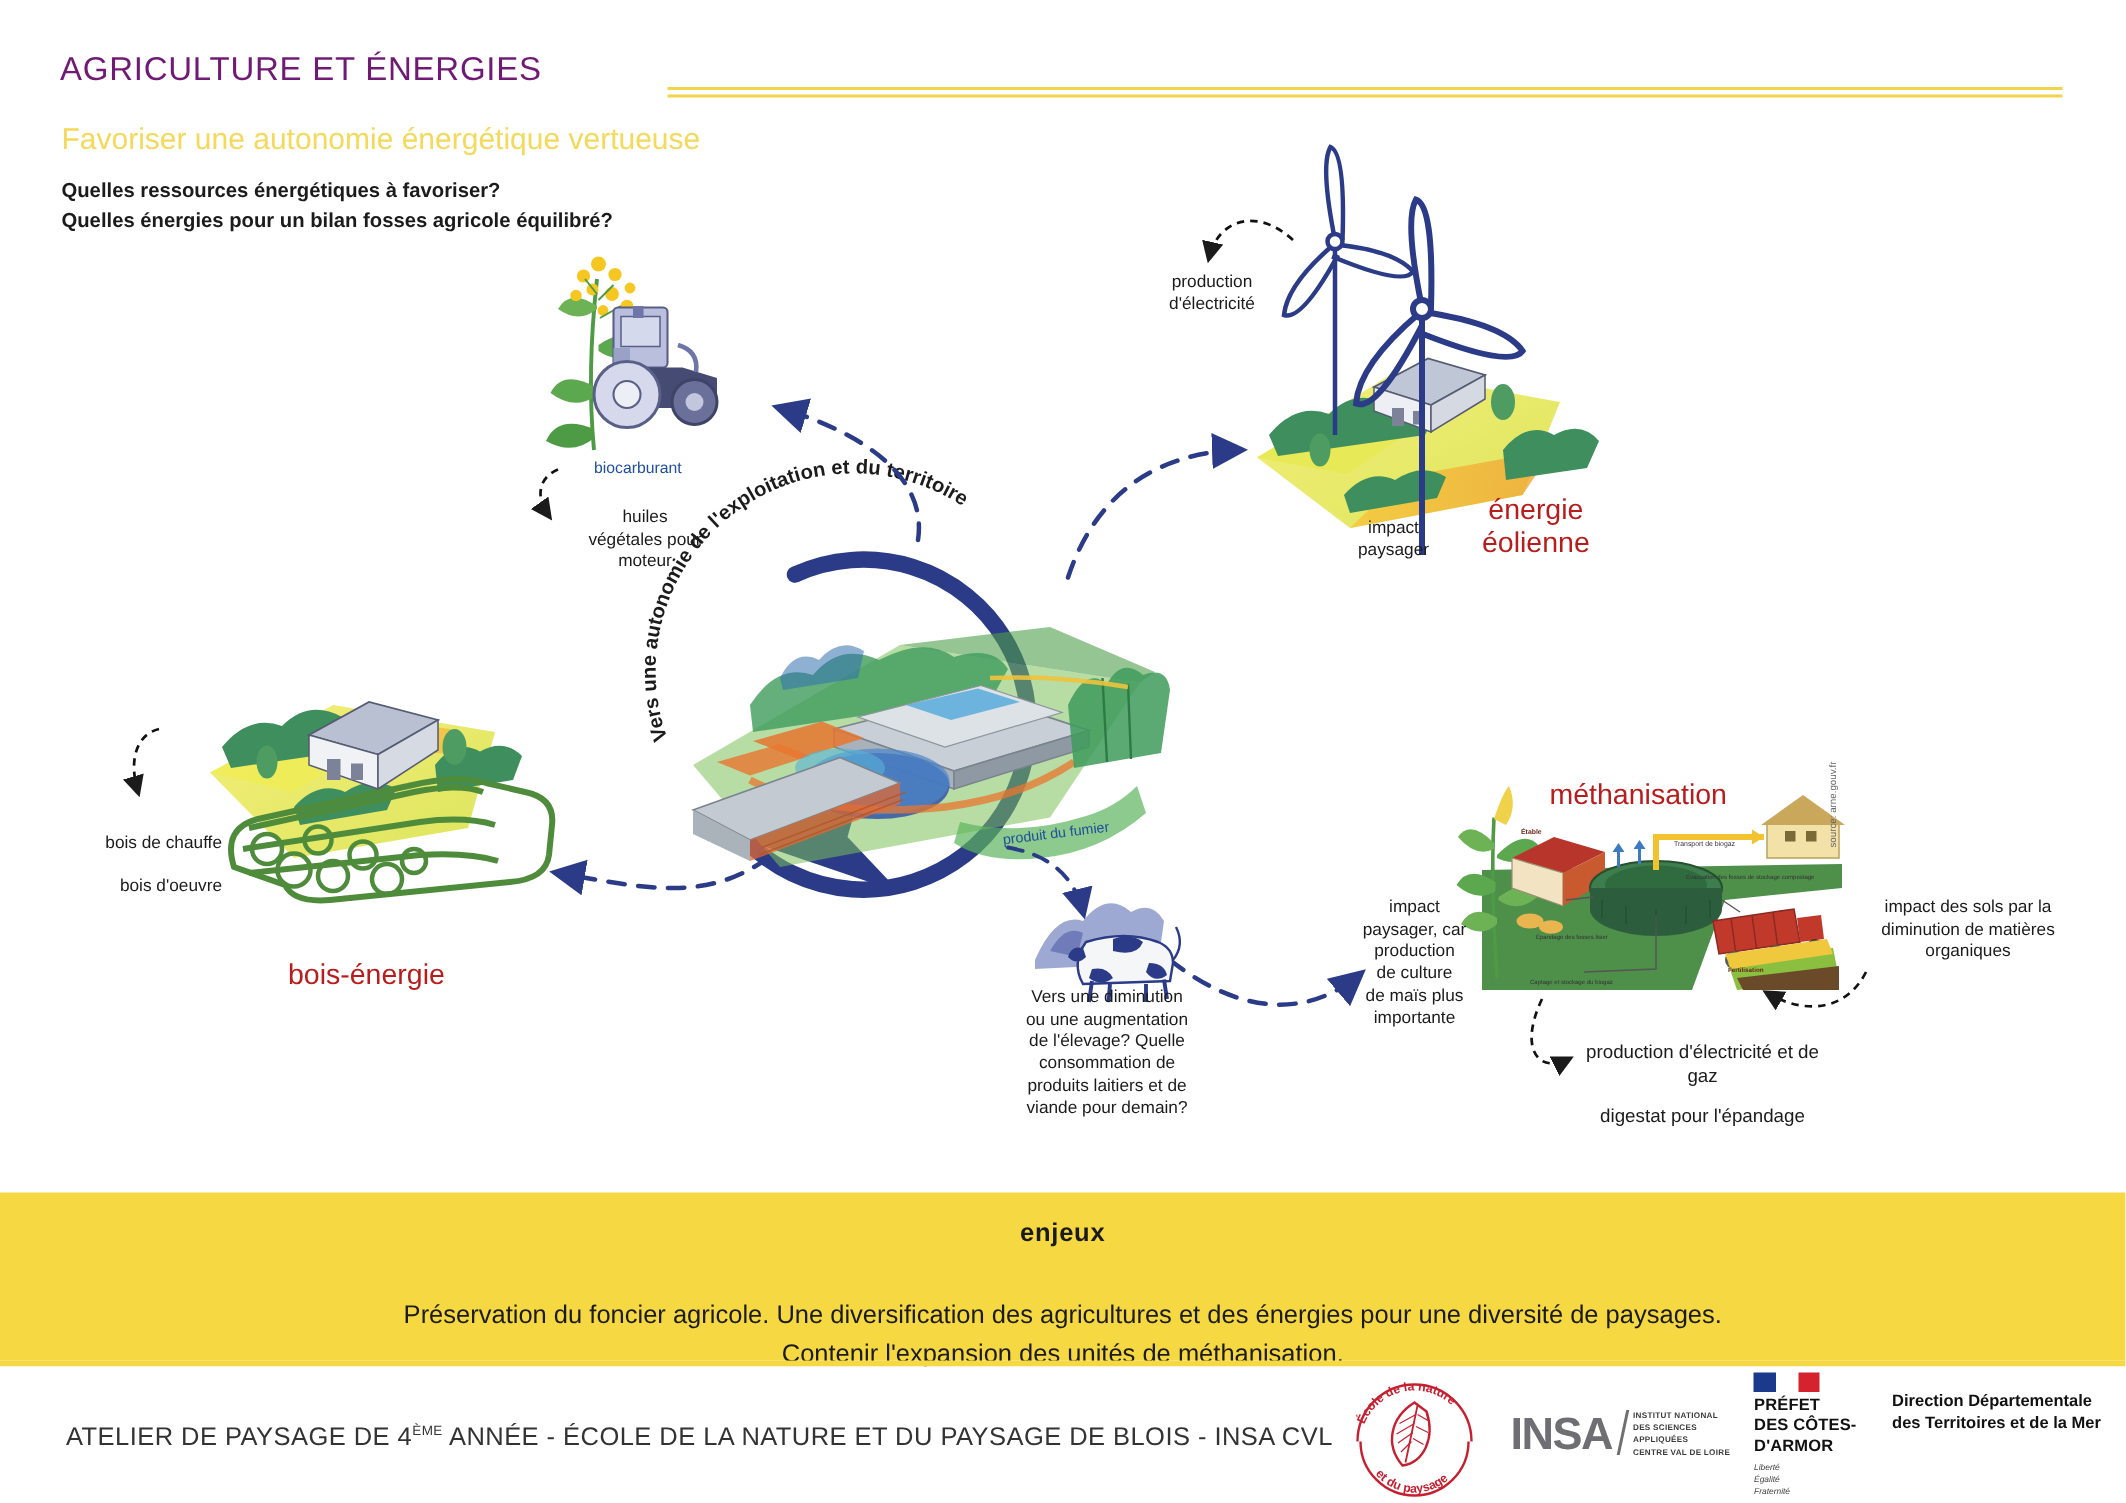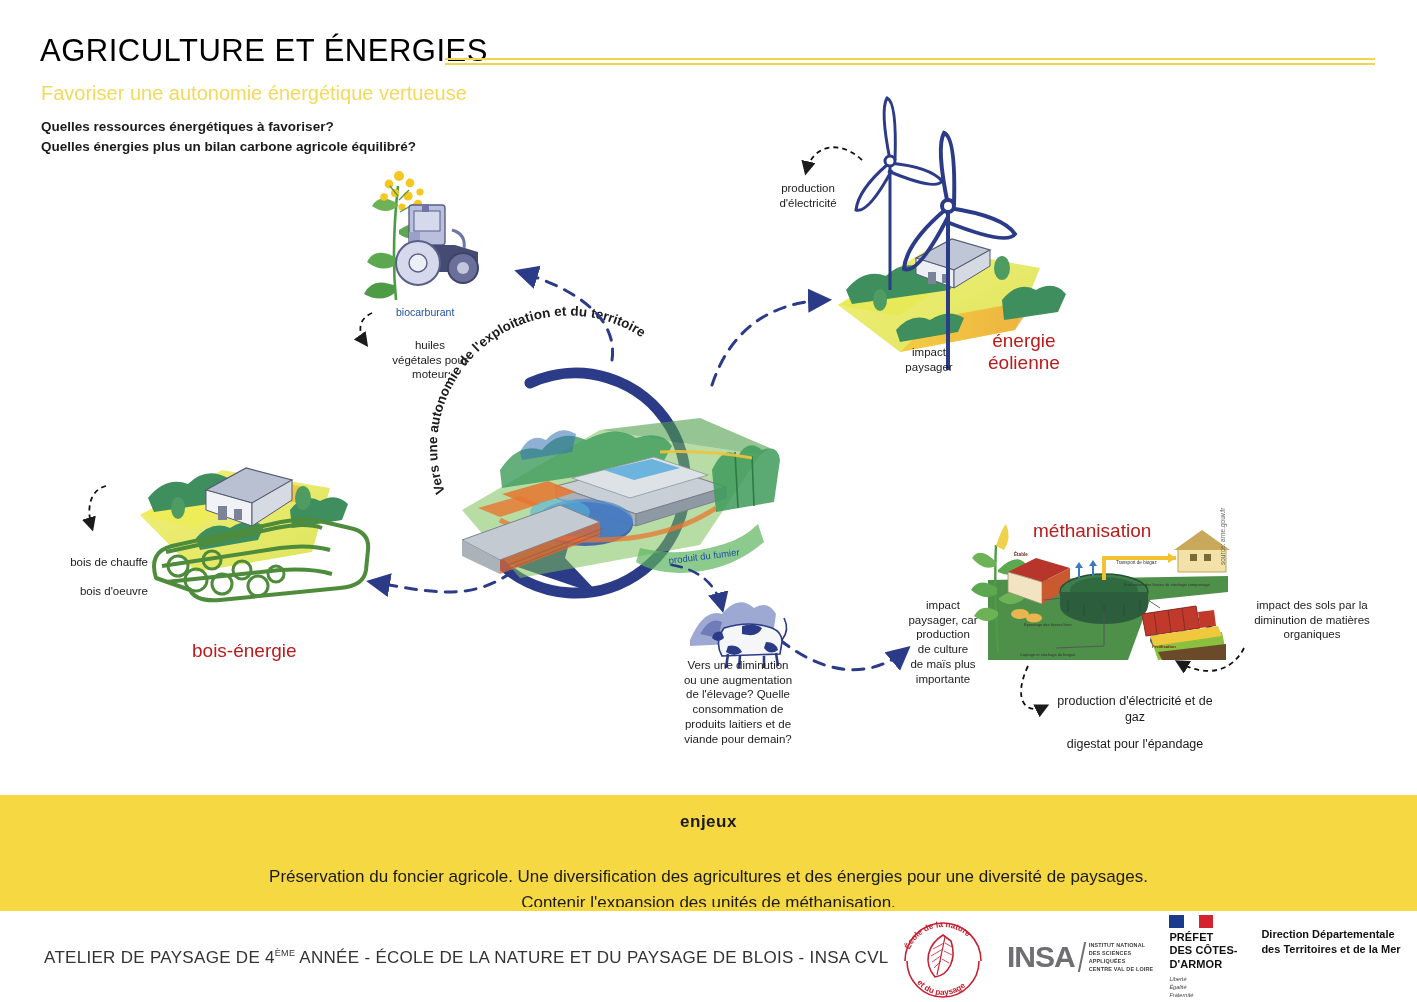"AGRICULTURE ET ÉNERGIES" .title { color: #000000 -> #701a75; font-size: 31px -> 22px }
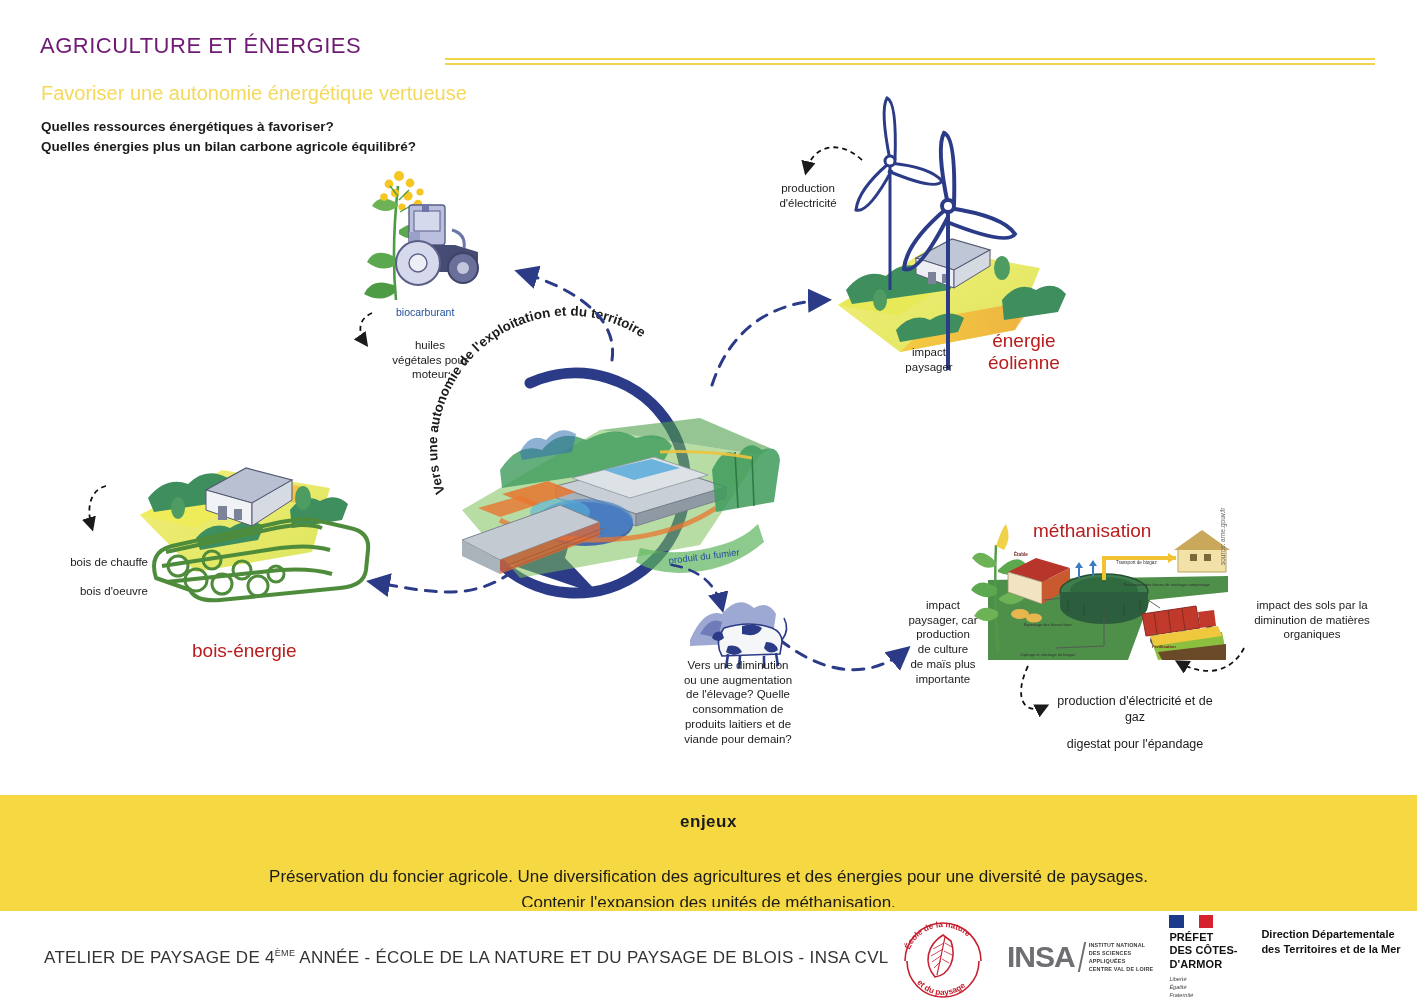"Quelles énergies plus un bilan" div { text: plus un bilan carbone -> pour un bilan fosses }
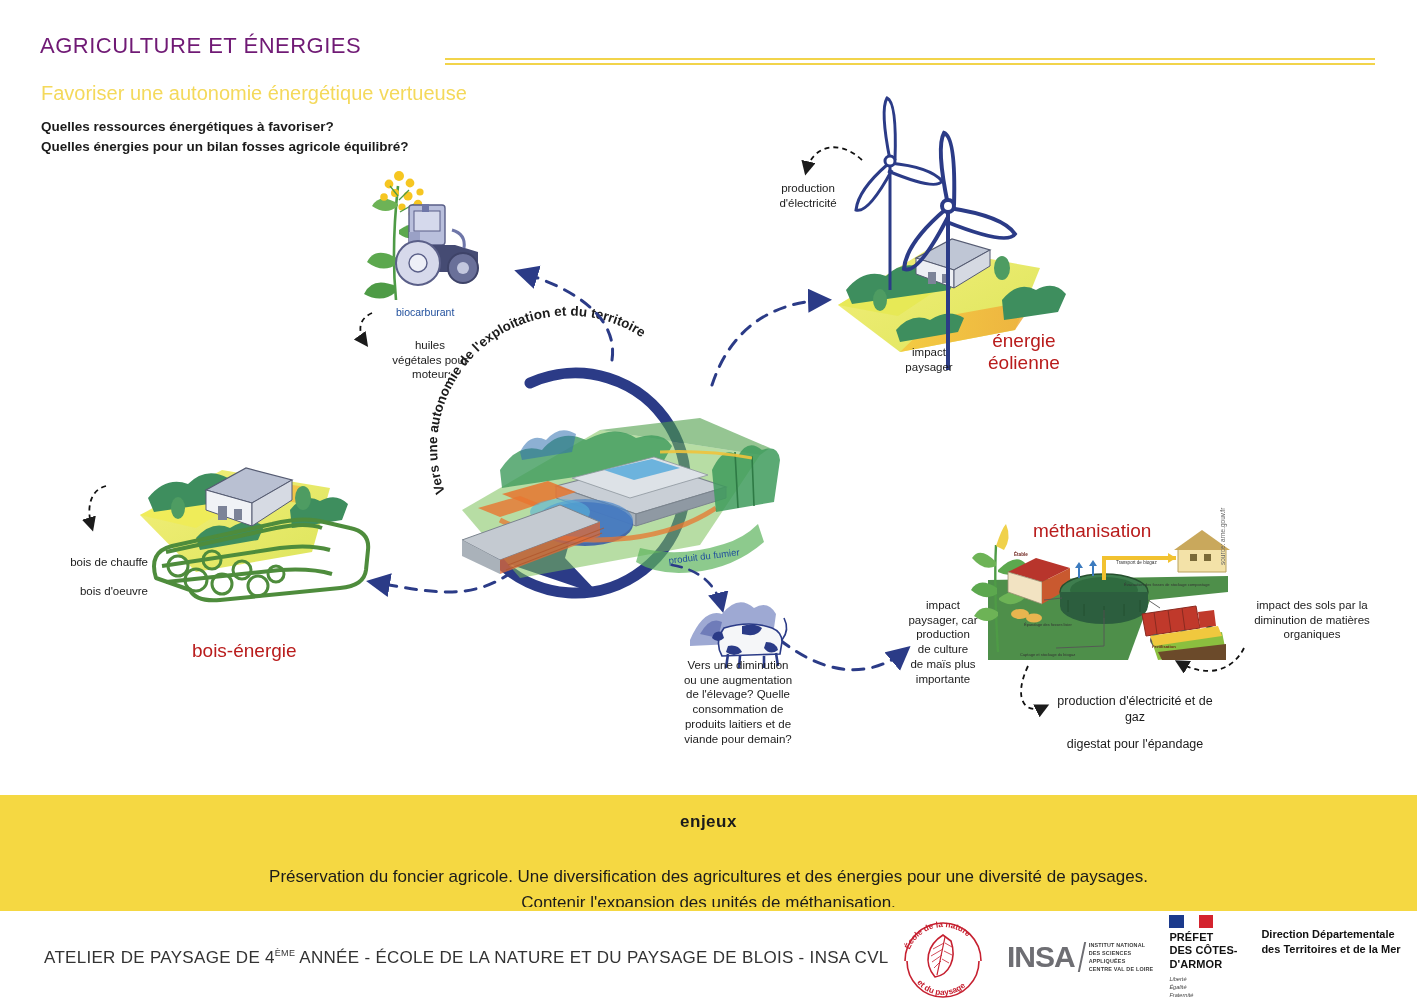"INSA" .logo-insa { align-items: center -> flex-start }
